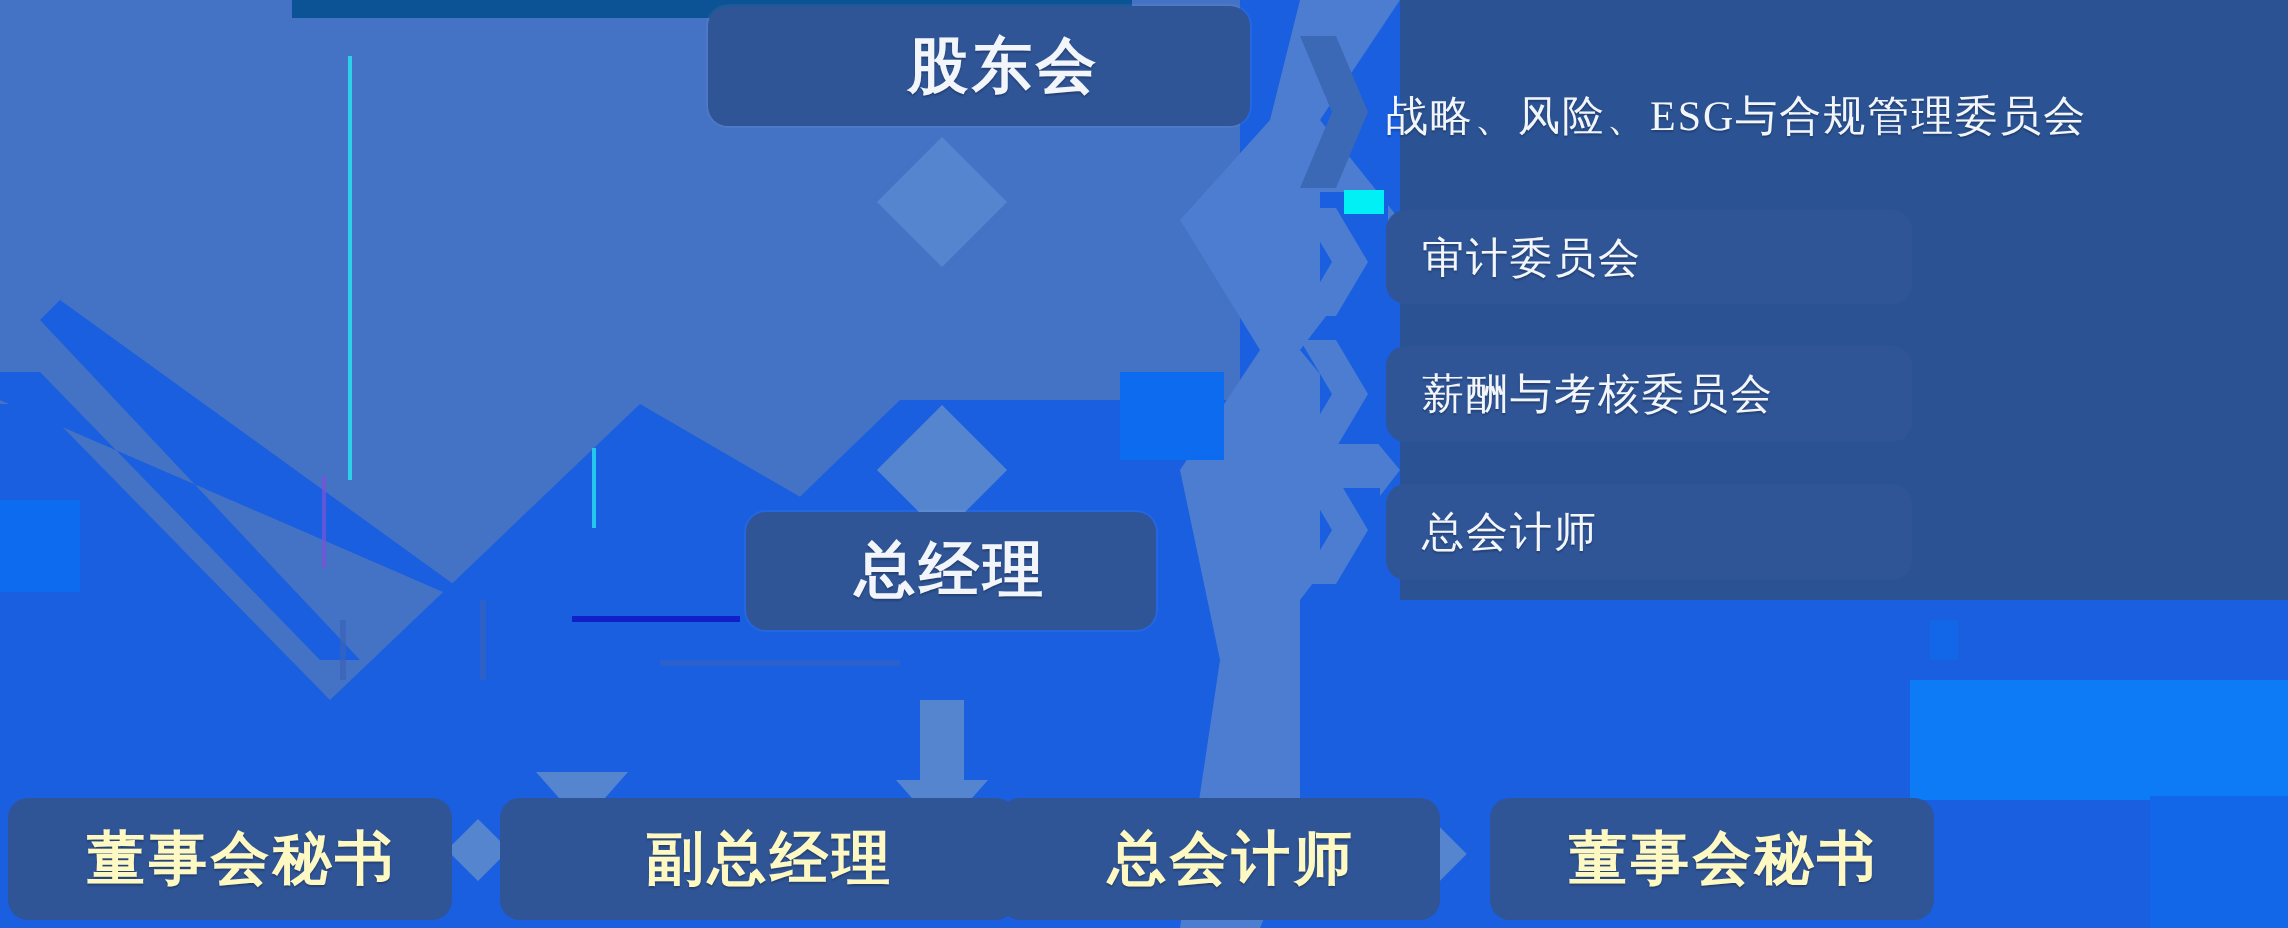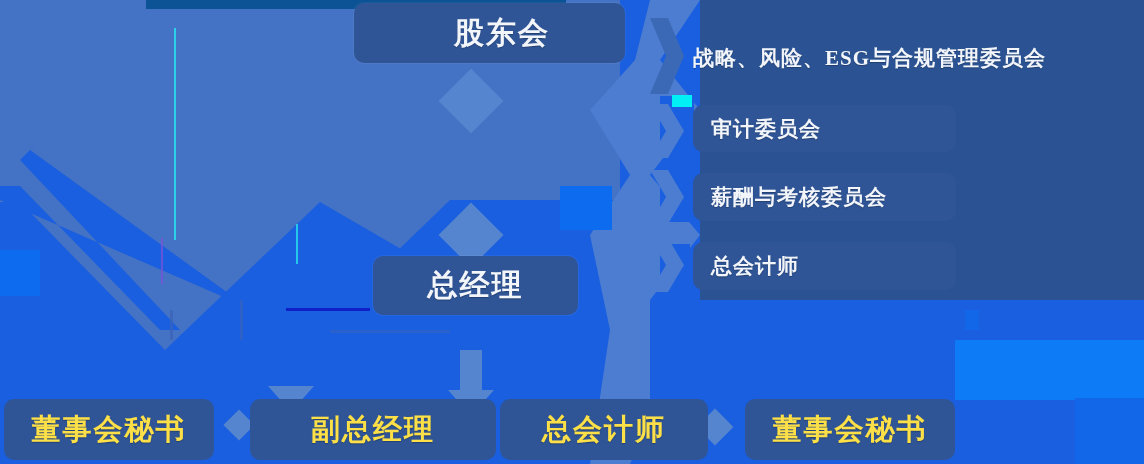"战略、风险、ESG与合规管理委员会" .committee { font-weight: 700 -> 400 }
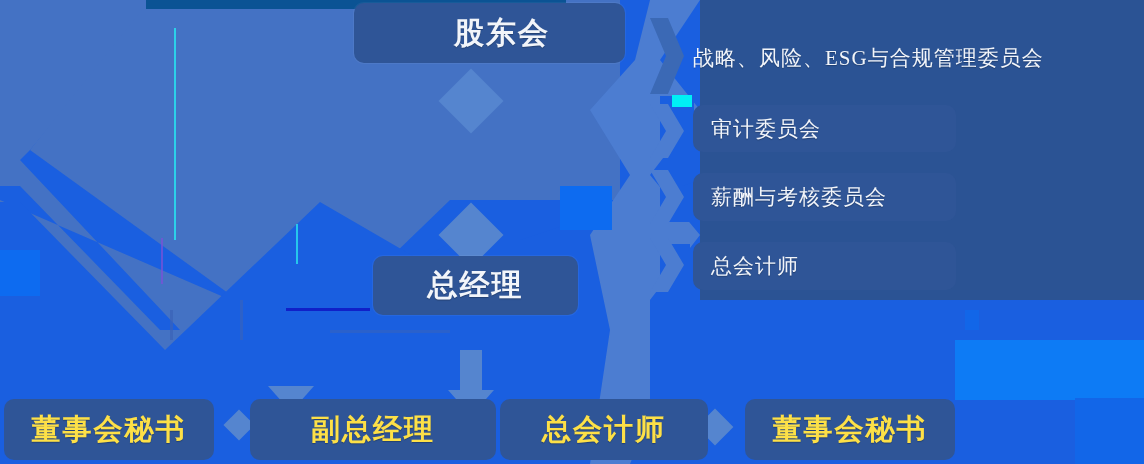"董事会秘书" .bottom-node { color: #fde047 -> #fef9c3; padding-left: none -> 12px }
